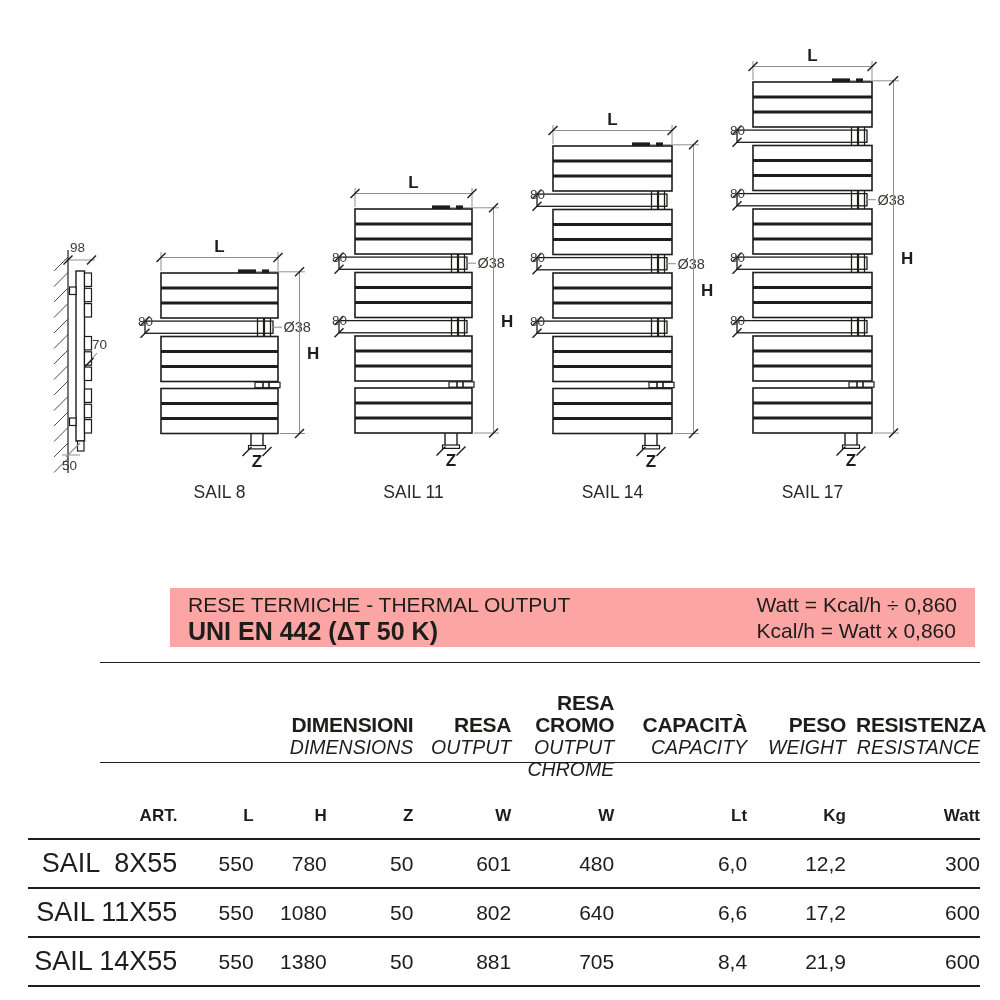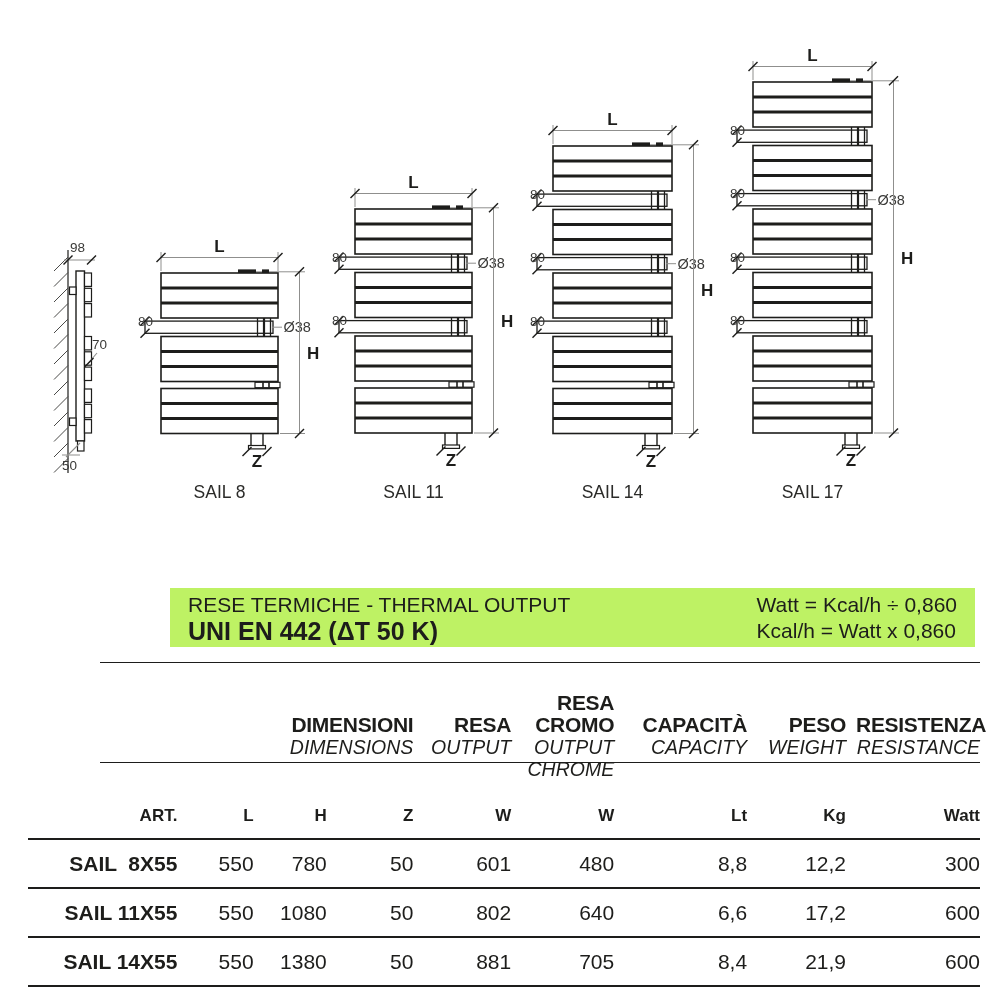"RESE TERMICHE - THERMAL OUTPUT" .thermal-band { background: #bef264 -> #fca5a5 }
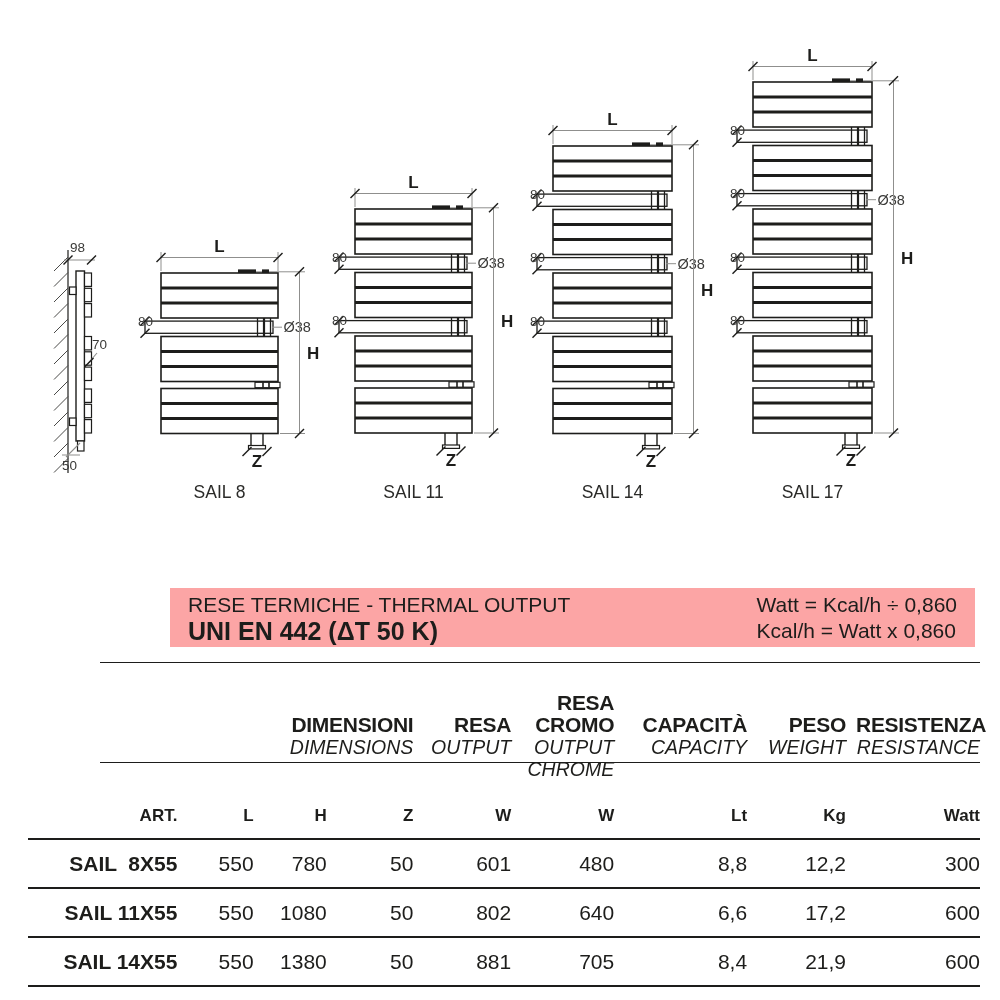"SAIL 8X55" tr.datarow td.artcol { font-size: 21px -> 27px; font-weight: bold -> normal }
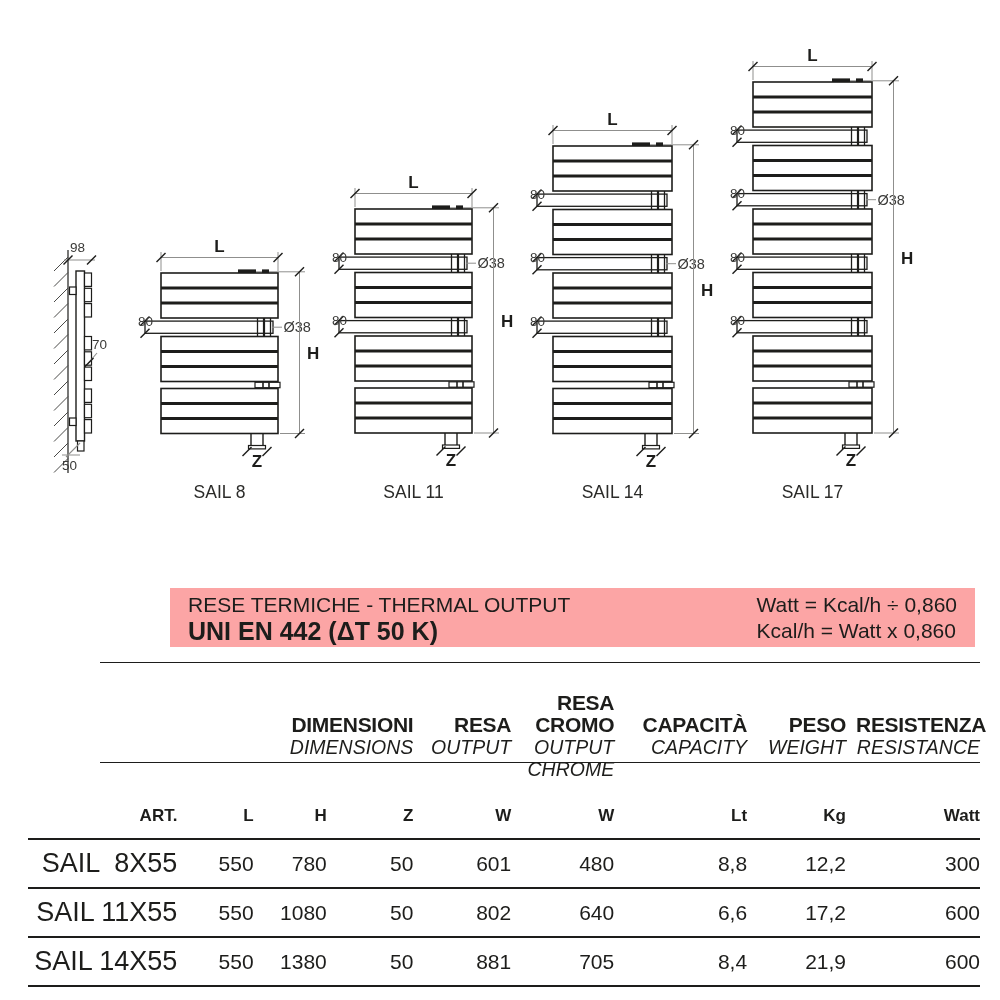"8,8" td { text: 8,8 -> 6,0 }
